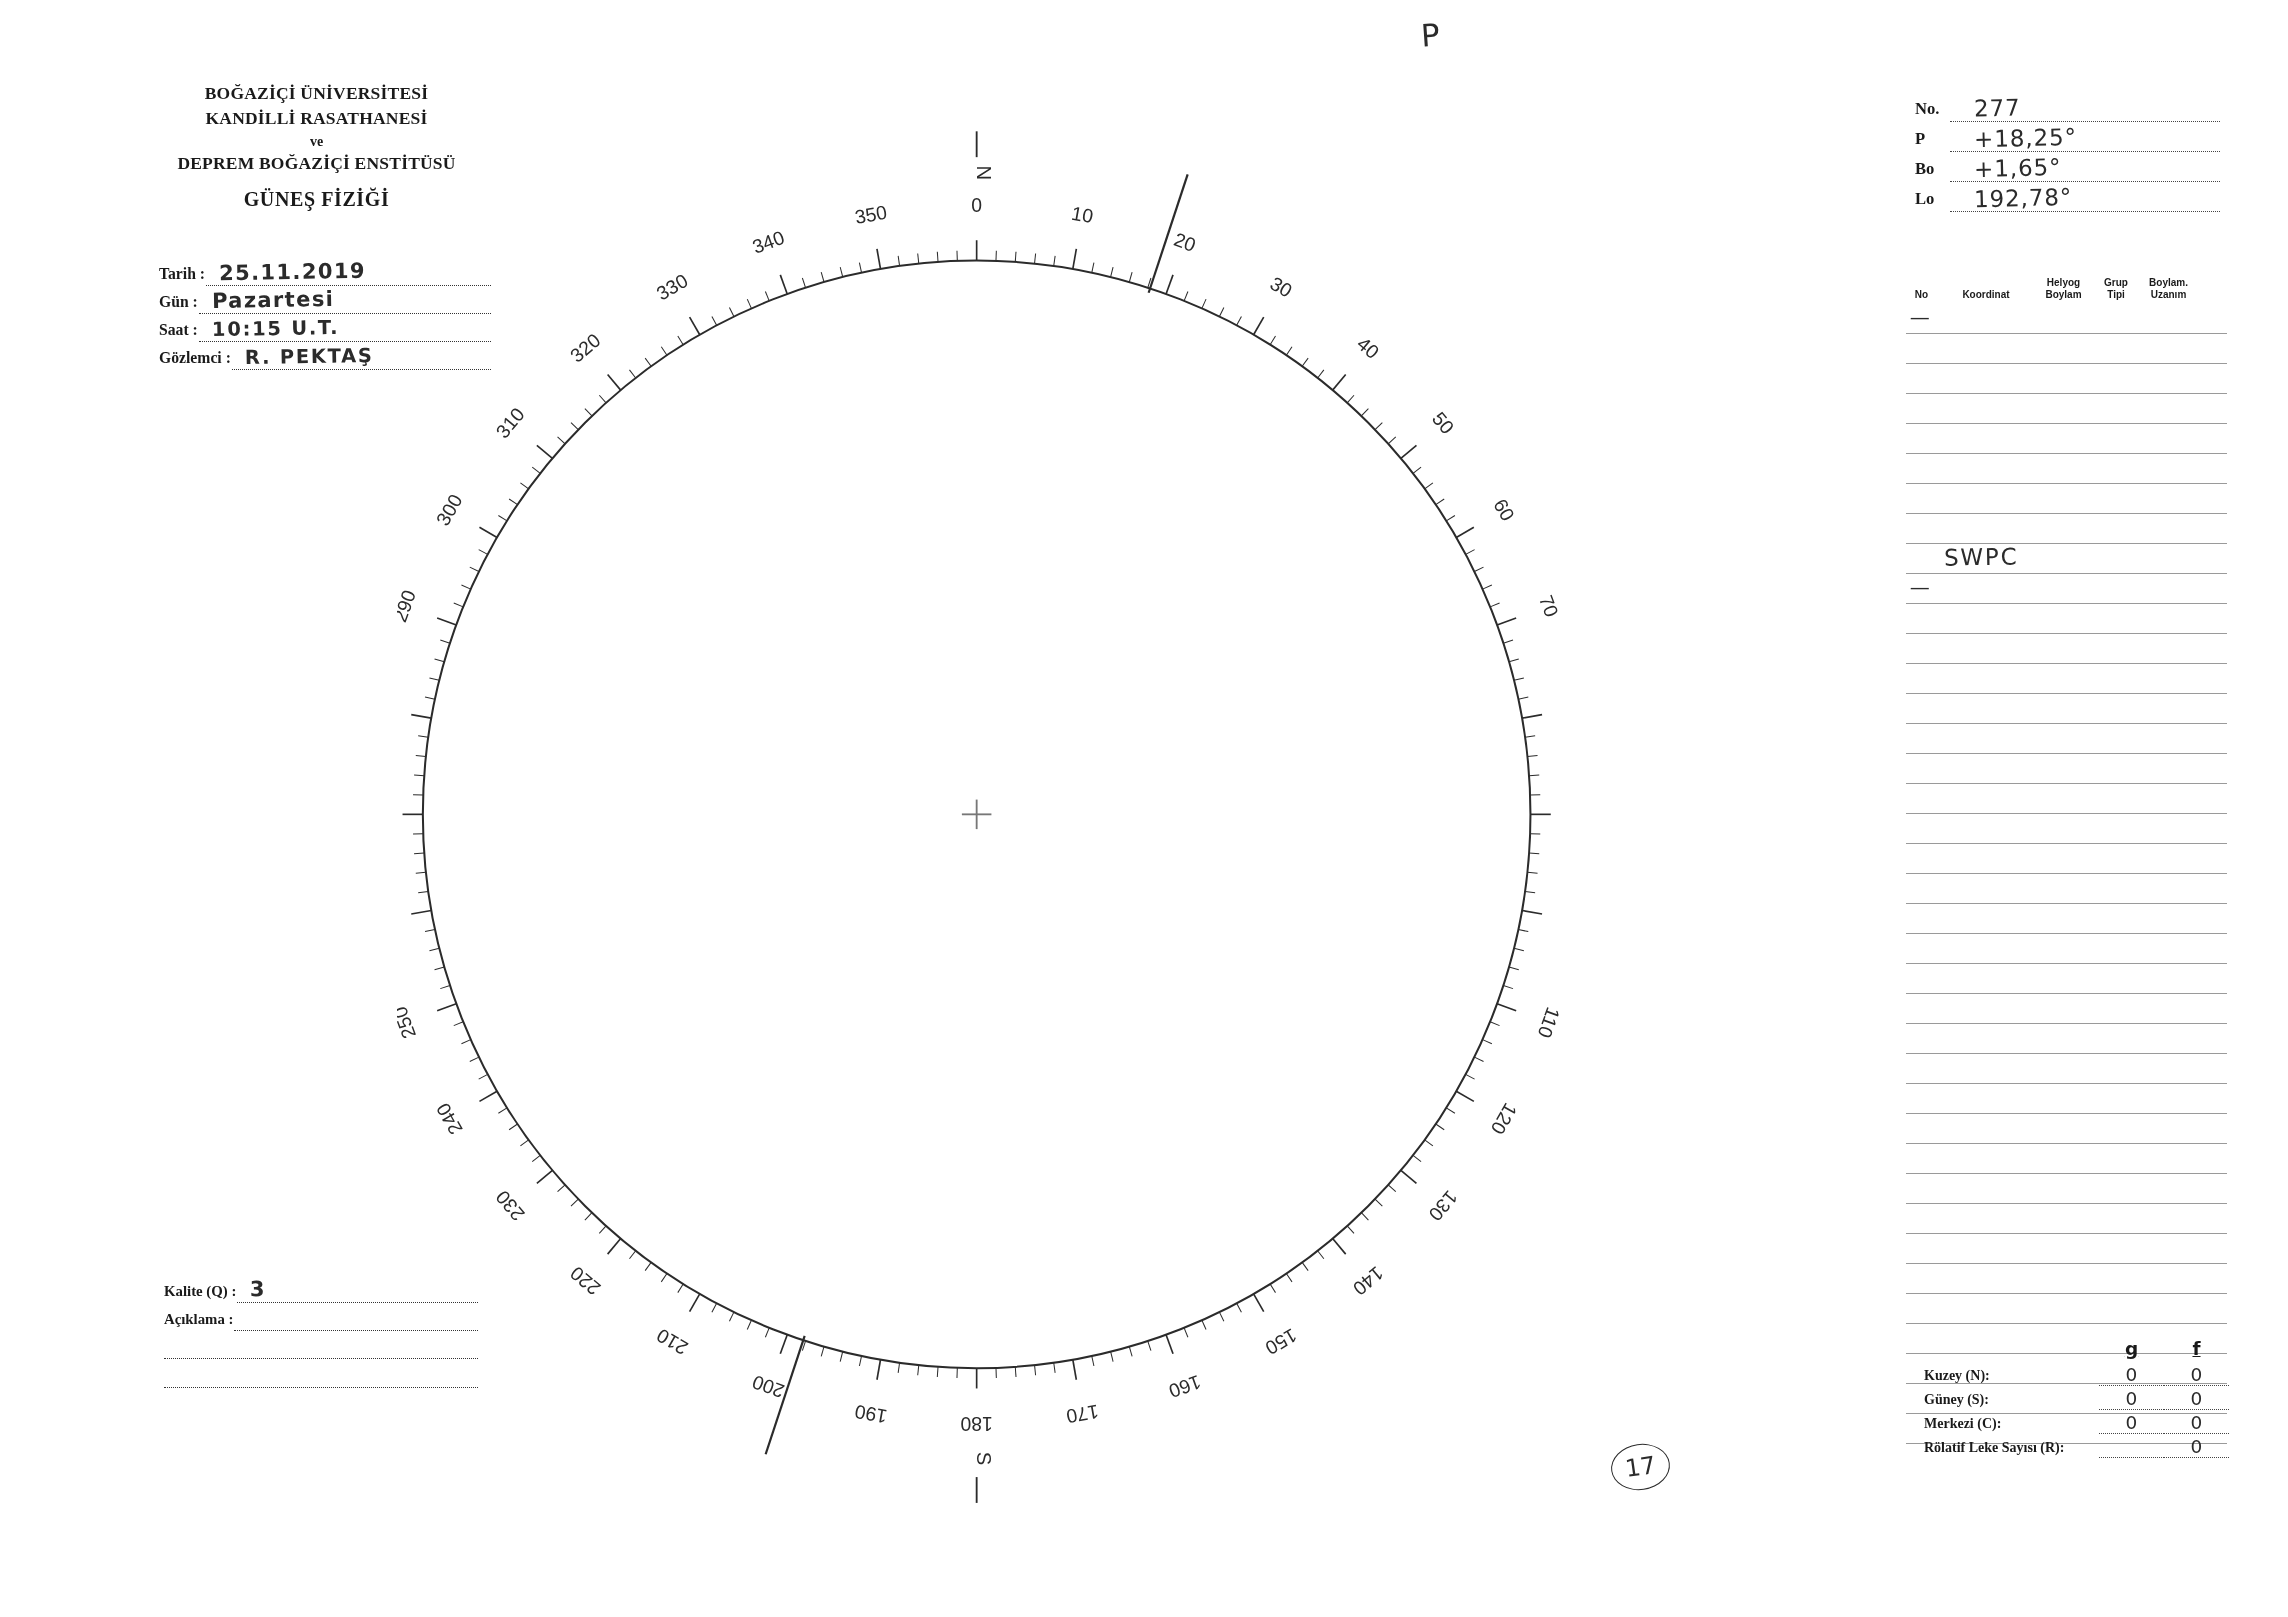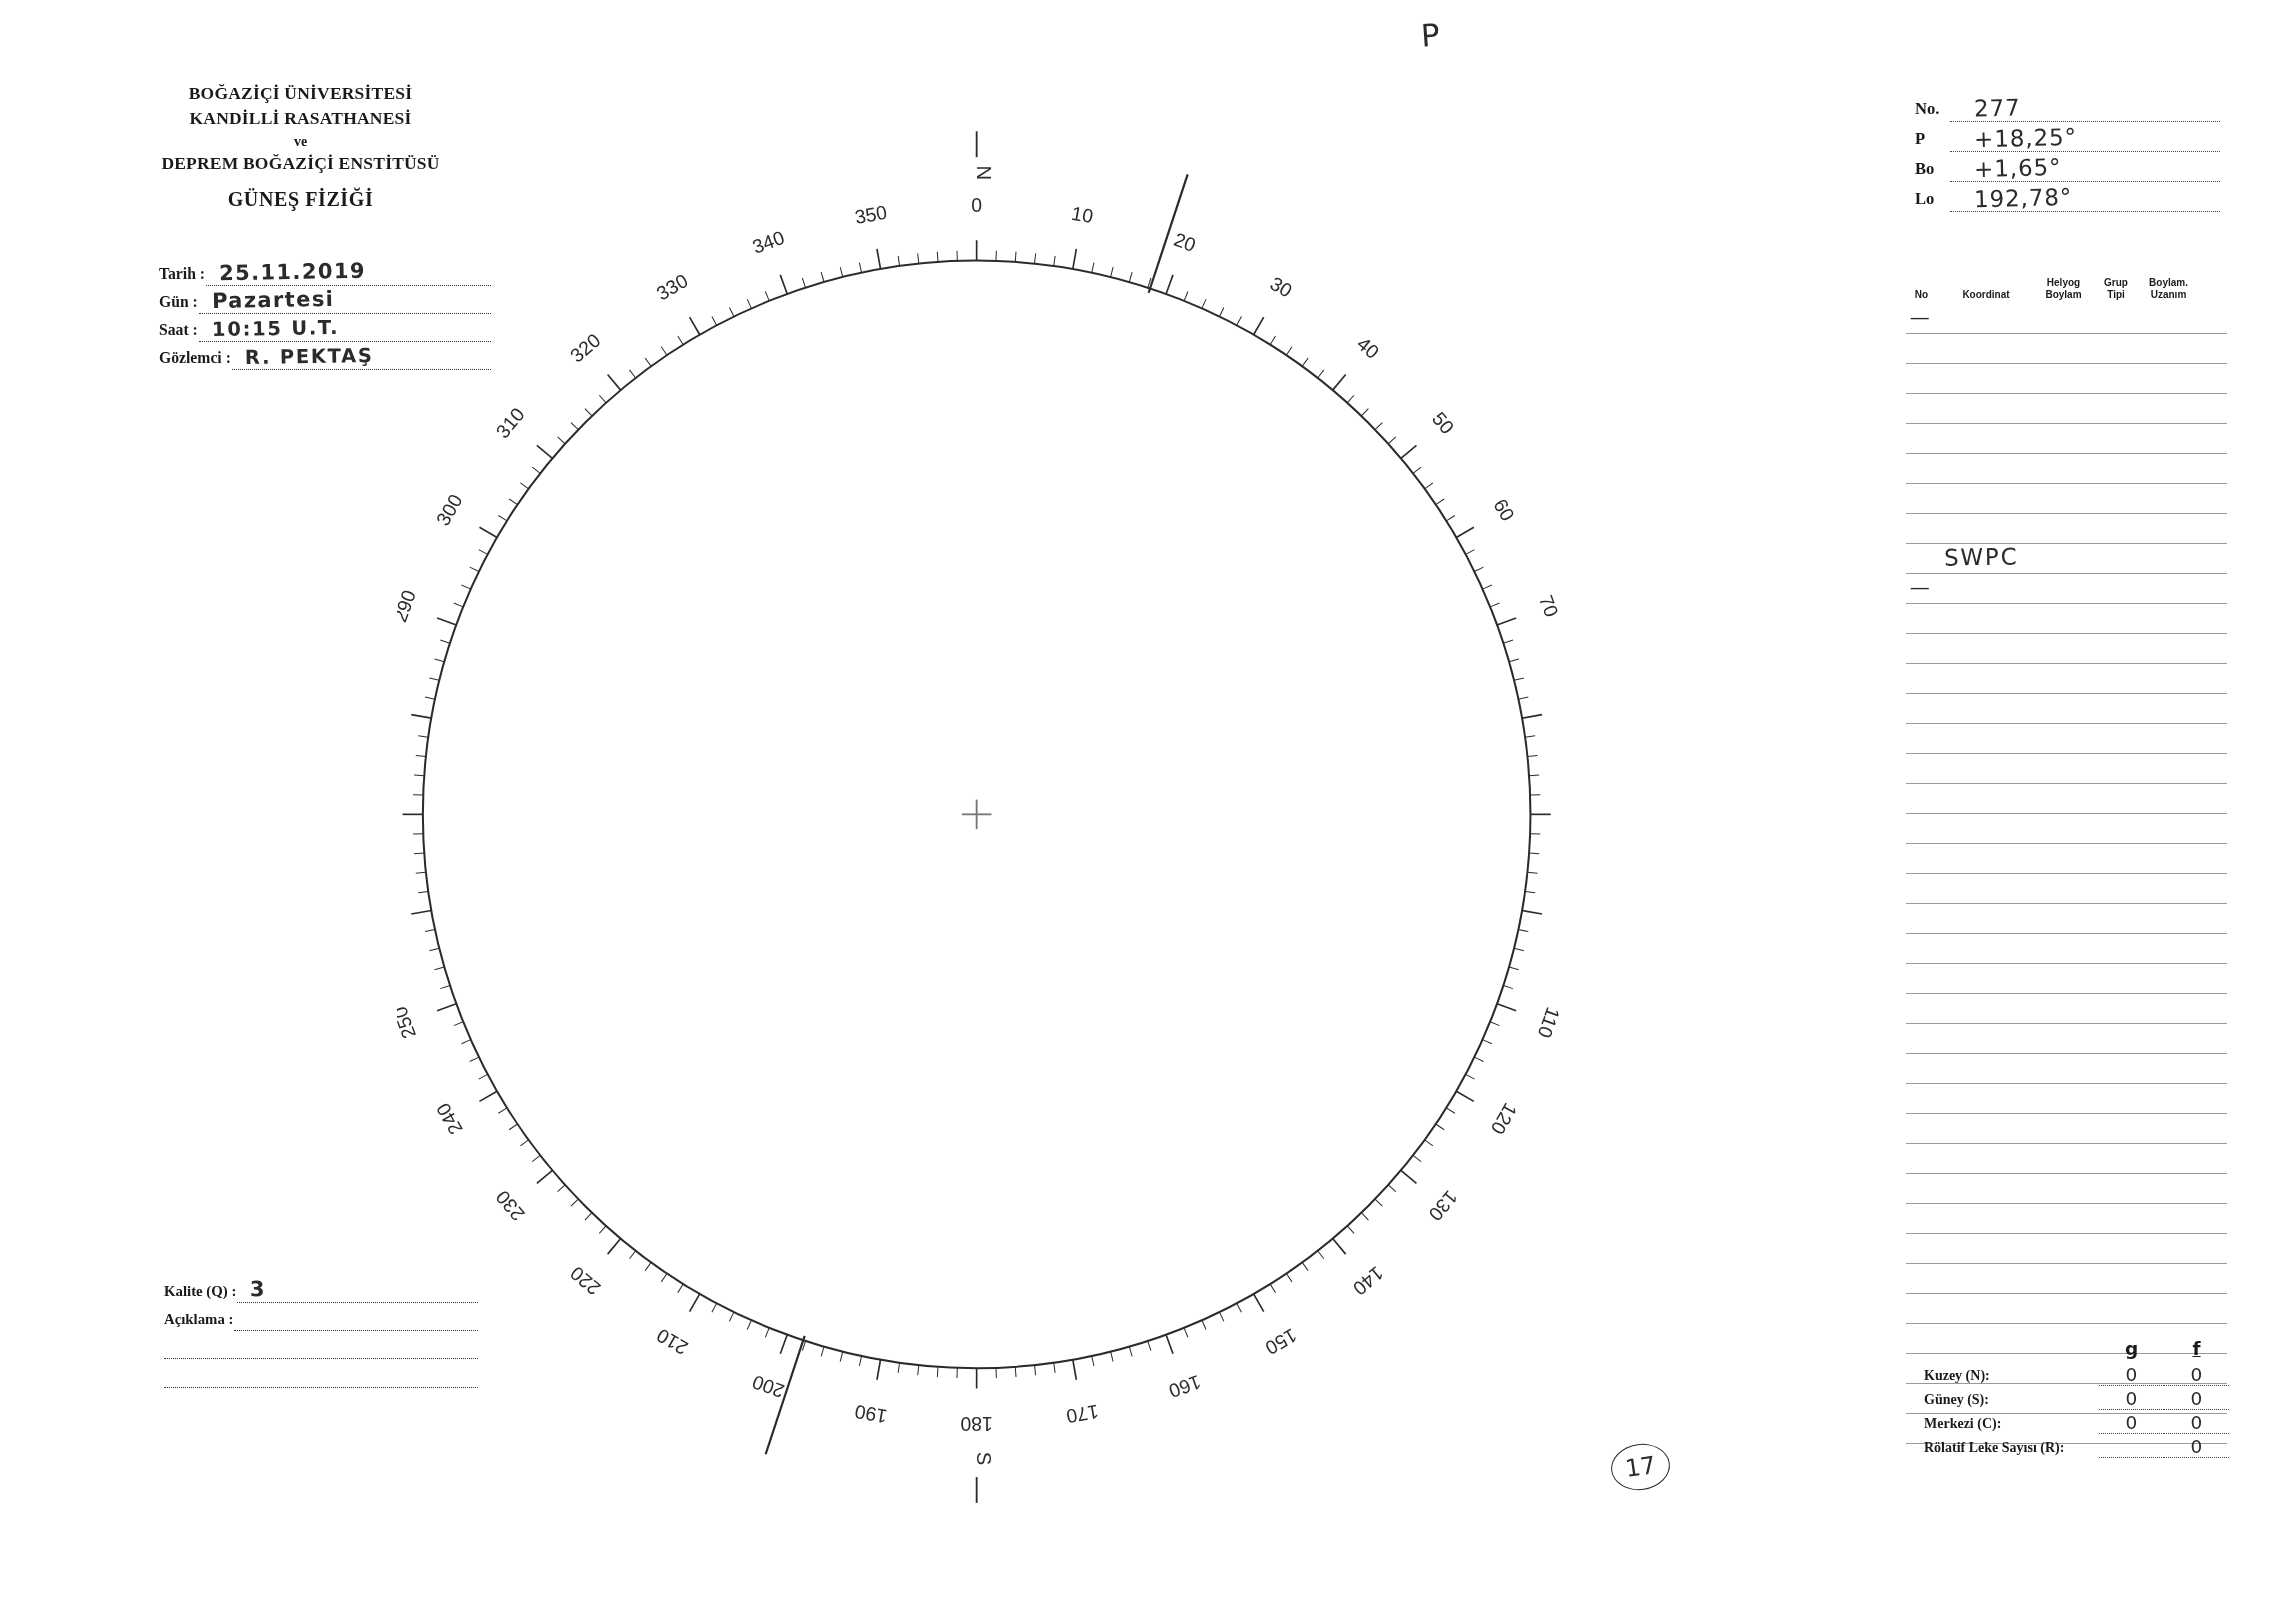"BOĞAZİÇİ ÜNİVERSİTESİ" .org-block { left: 139px -> 155px }
